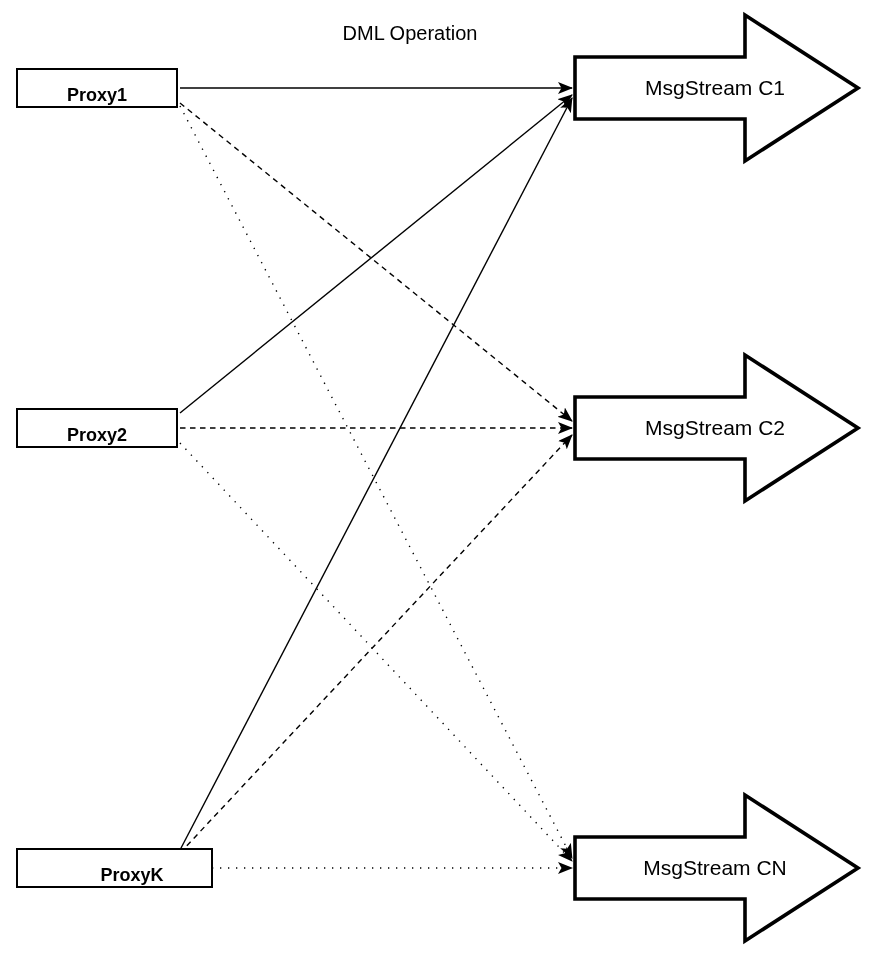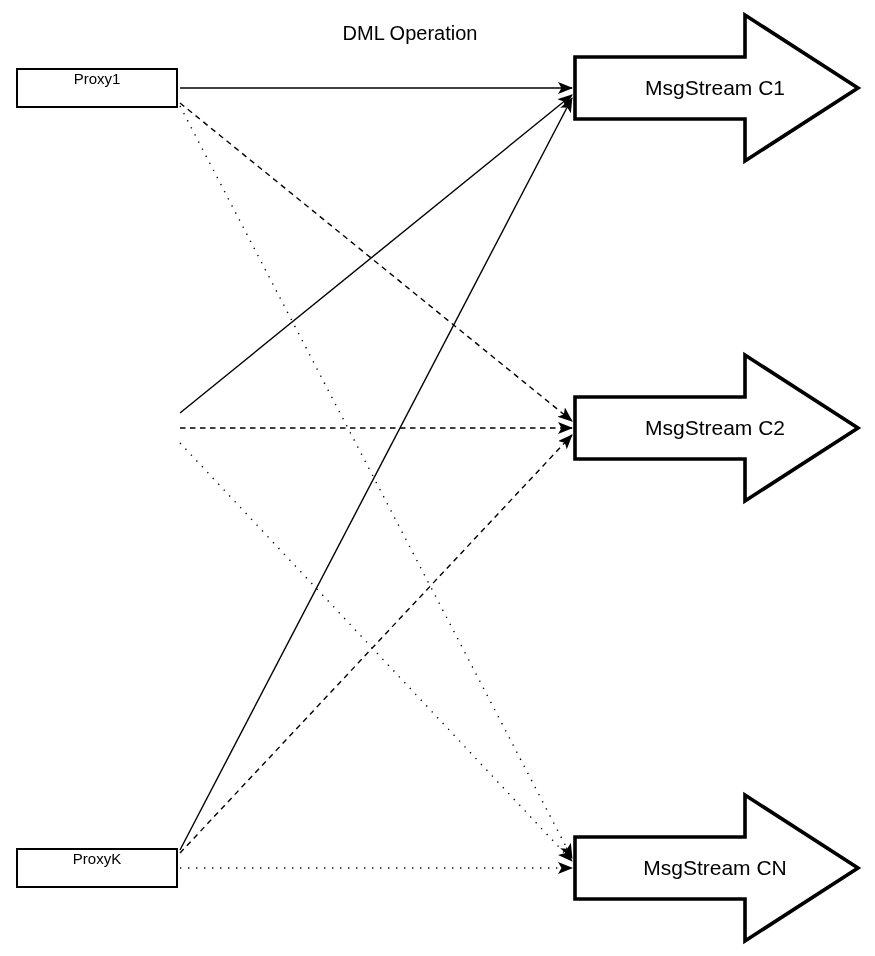"Proxy1" .proxy-box { align-items: flex-start -> flex-end; font-size: 15px -> 18px; font-weight: none -> bold }
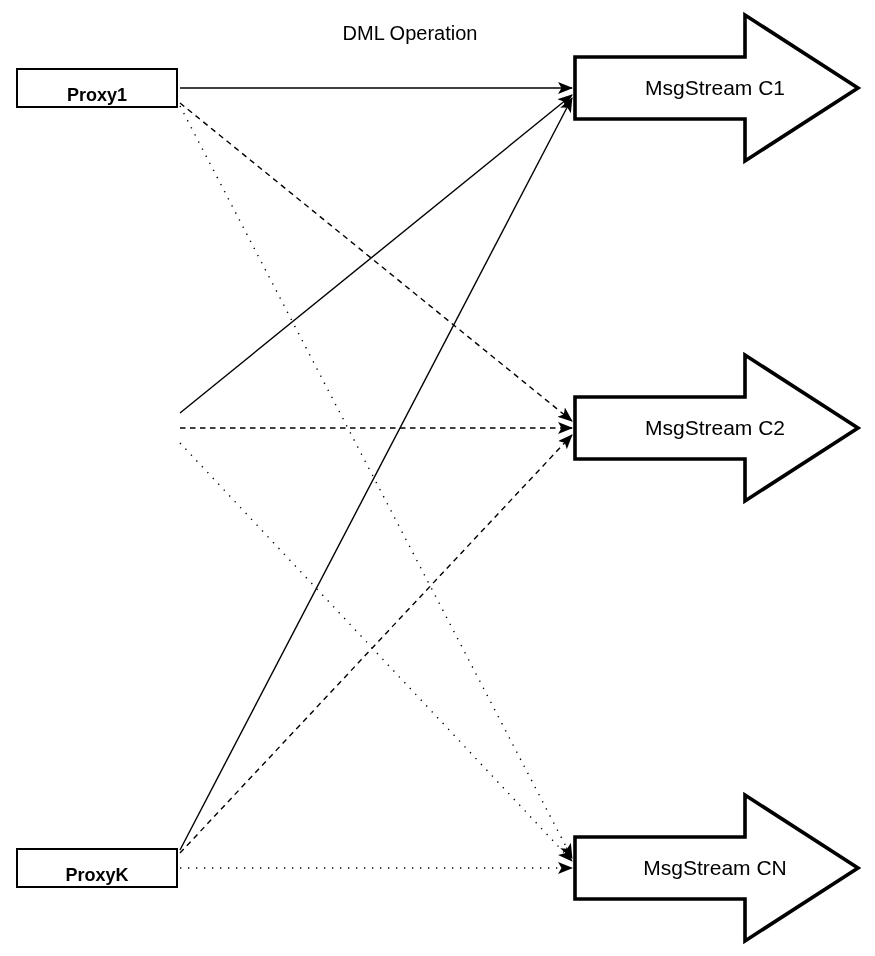"Proxy2" div.proxy-box { html: none -> <div> <span>Proxy2</span> </div> }
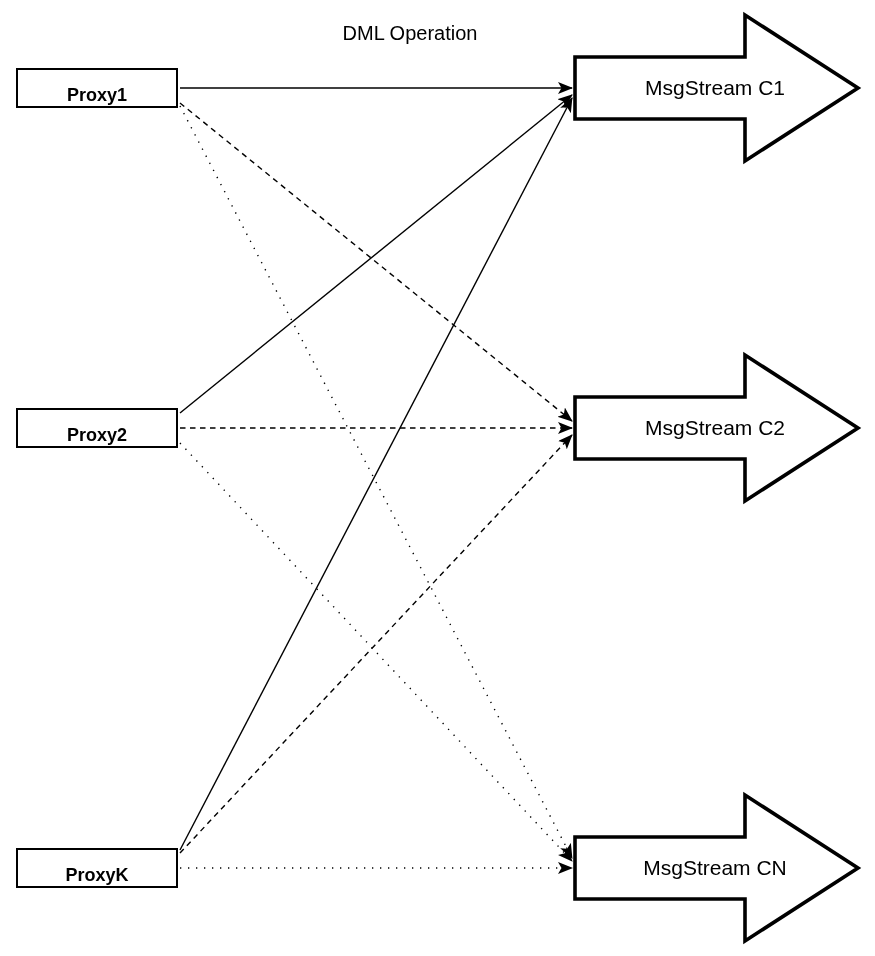"ProxyK" .proxy-2 { padding-left: none -> 35px }
